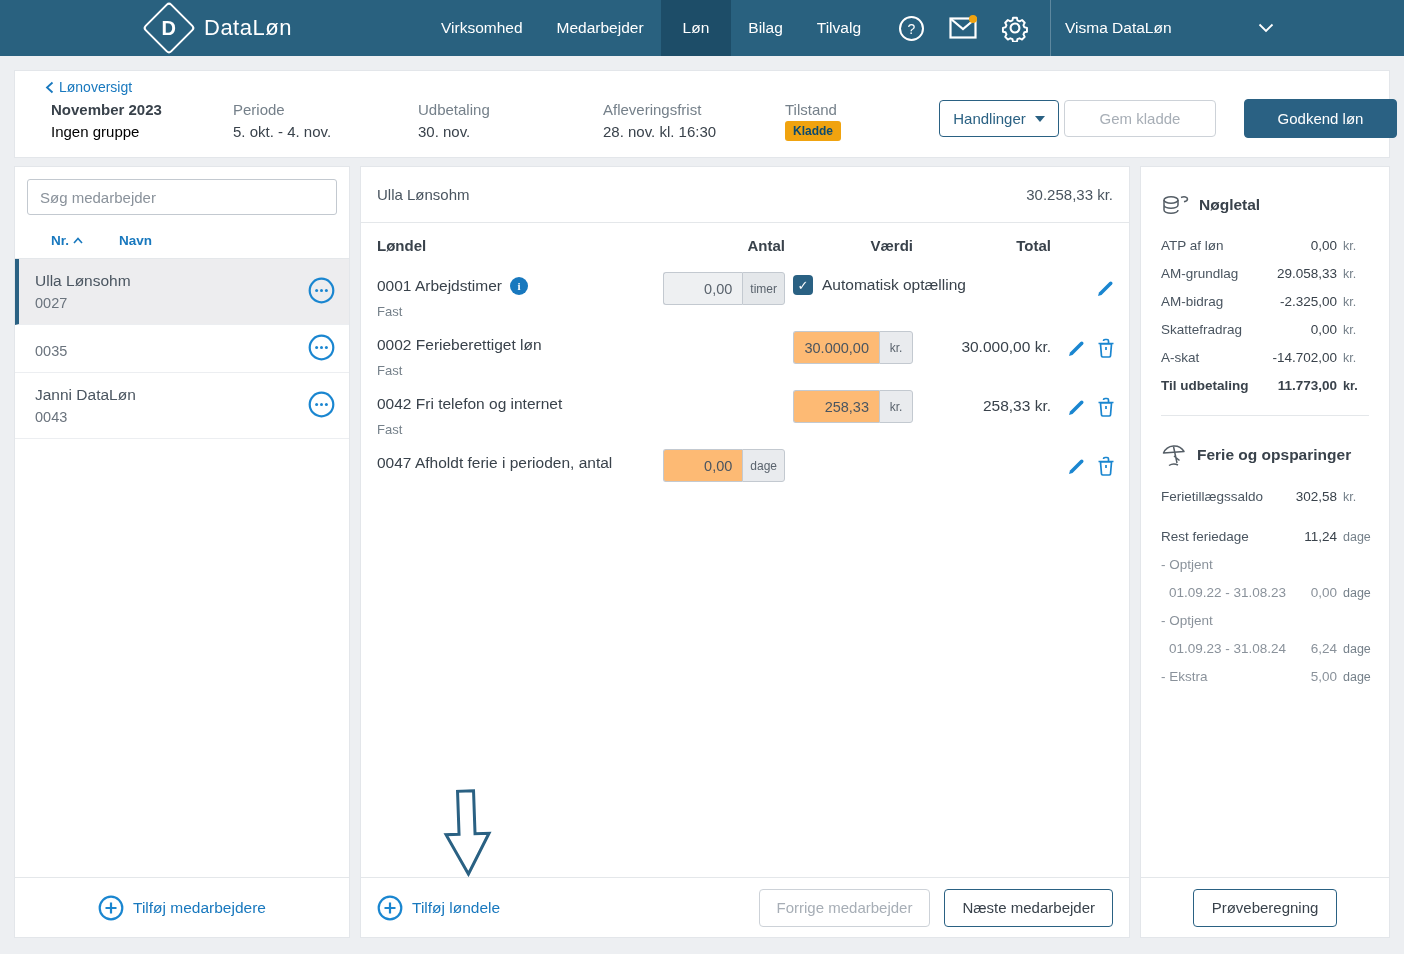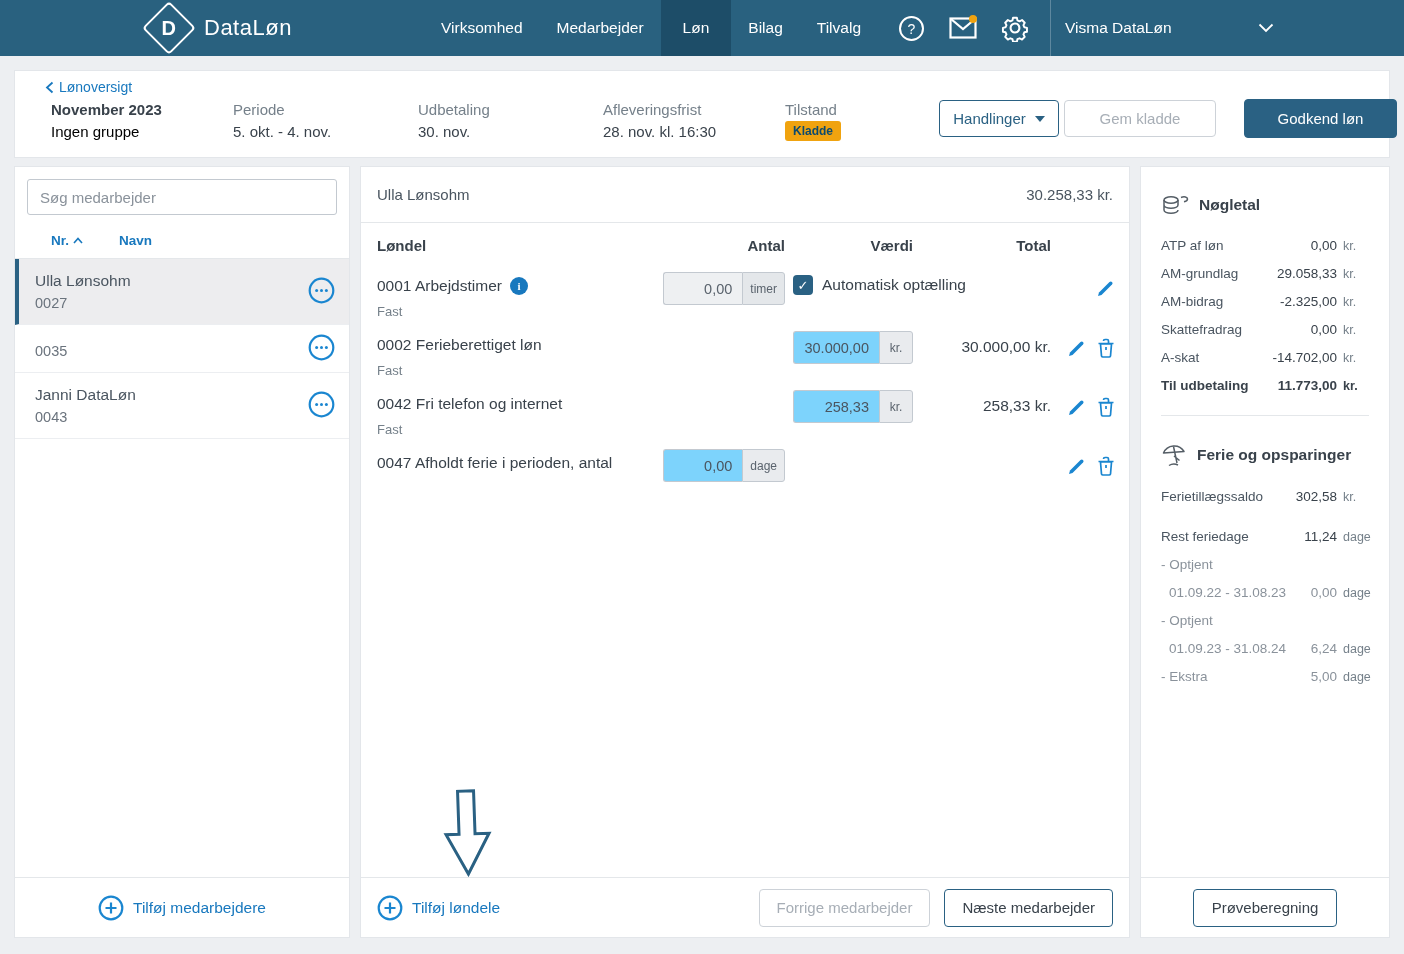"30.000,00" .num-input { background: #7dd3fc -> #fdba74 }
